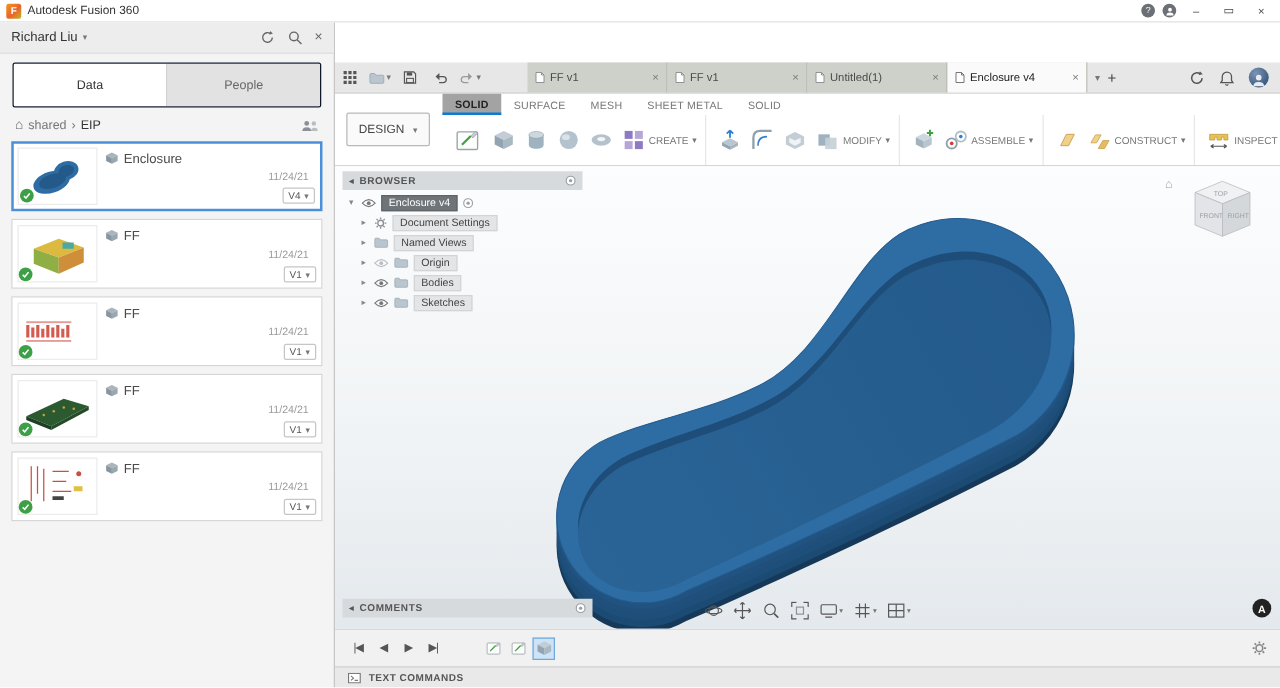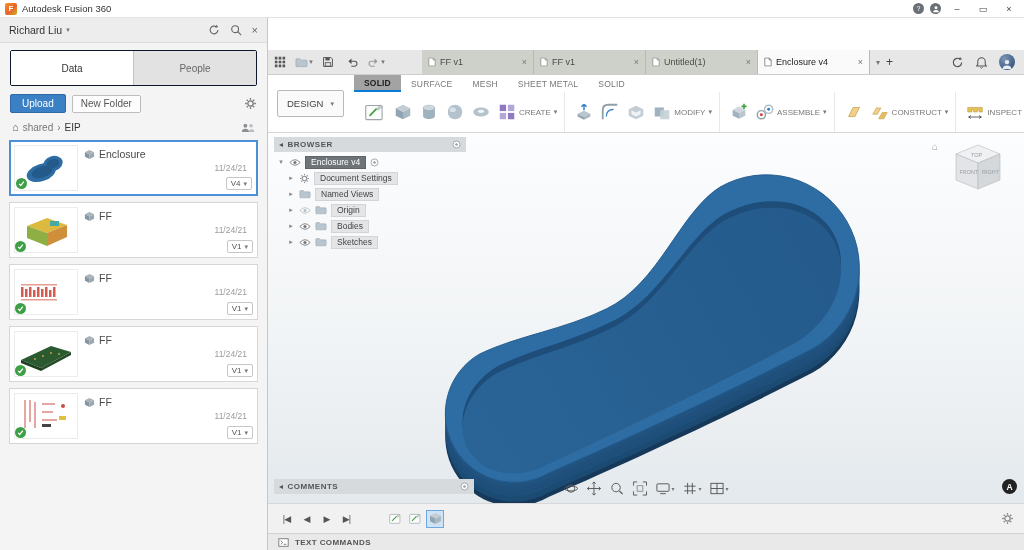"Upload" div.dp-actions { html: <div> <button>Upload</button> <button>New Folder</button> <span> <svg> <use></use> </svg> </span> </div> -> none }
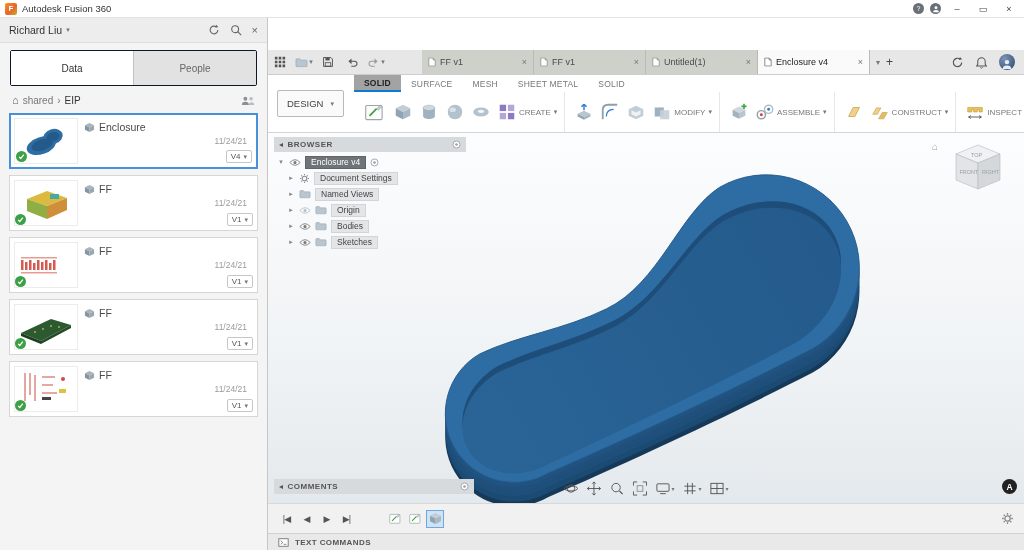"Enclosure" .card-name { align-items: center -> none }
